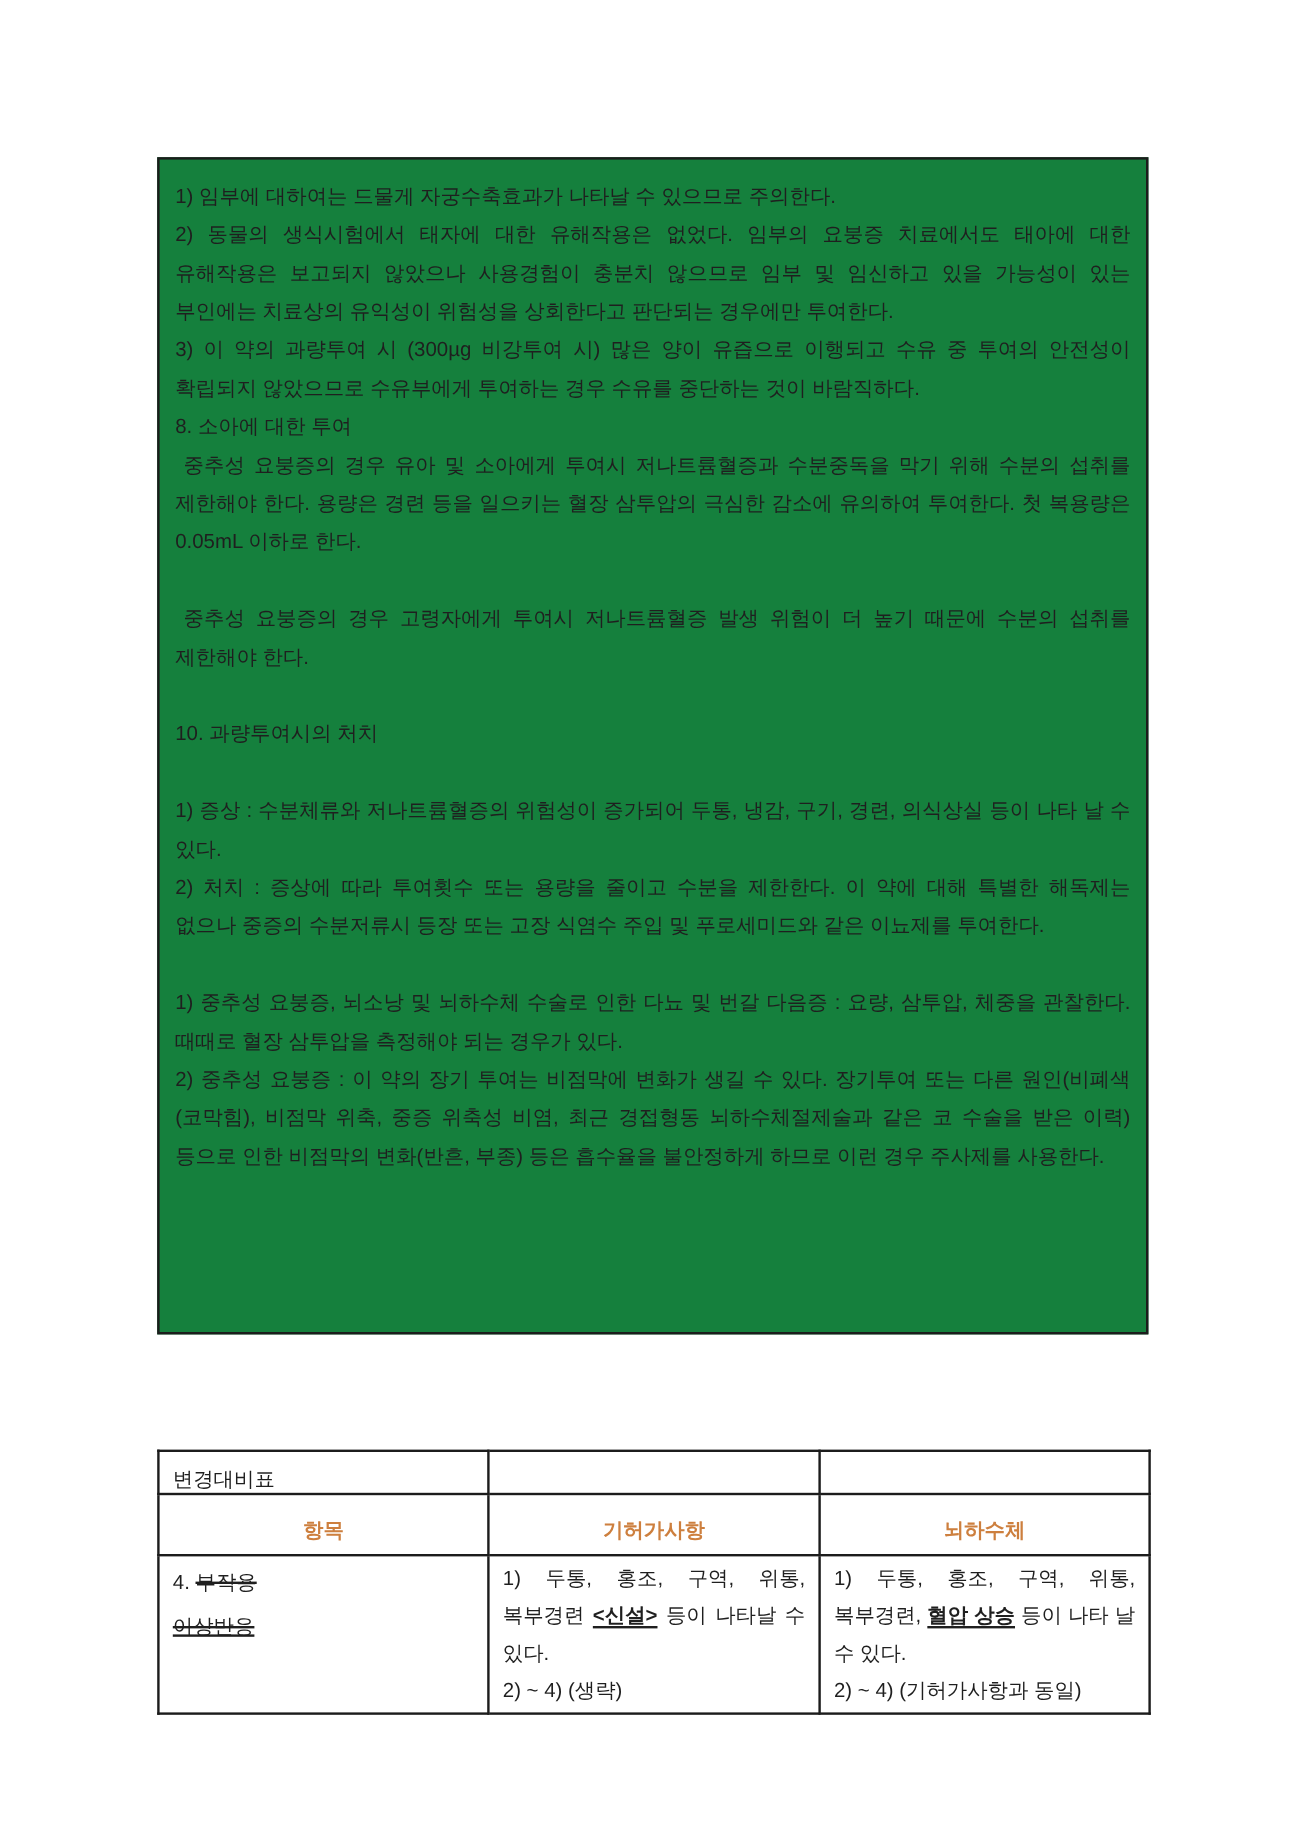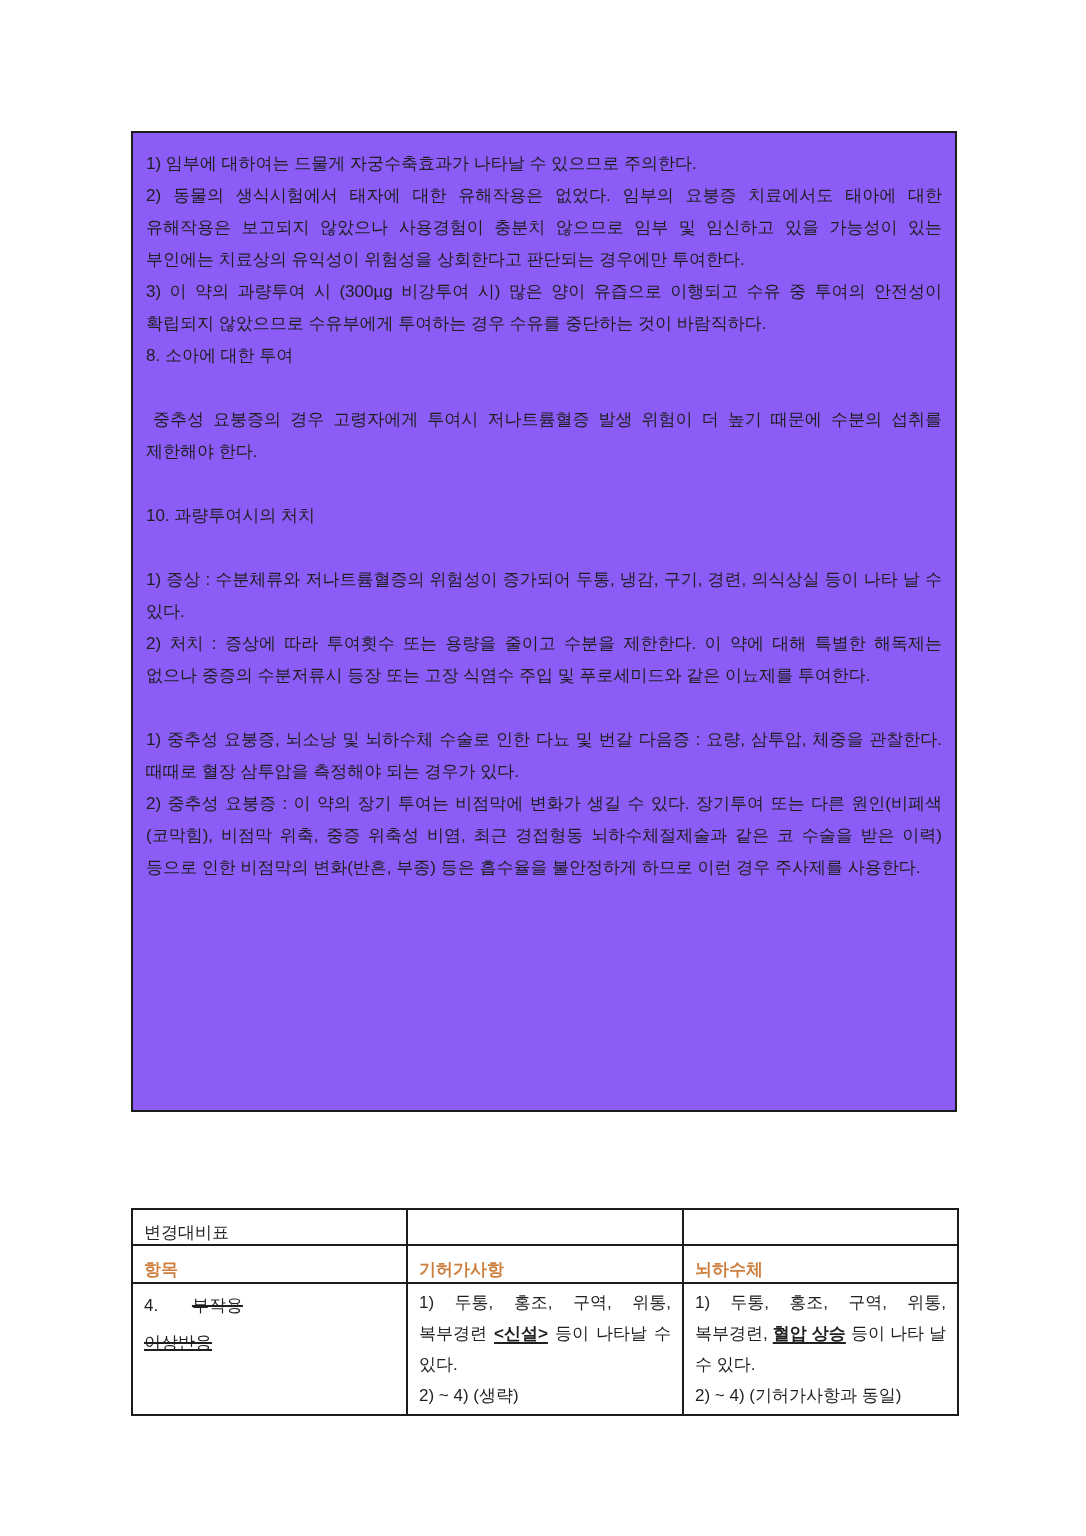"1) 임부에 대하여는 드물게 자궁수축효과가" .main-box { background: #8b5cf6 -> #15803d }
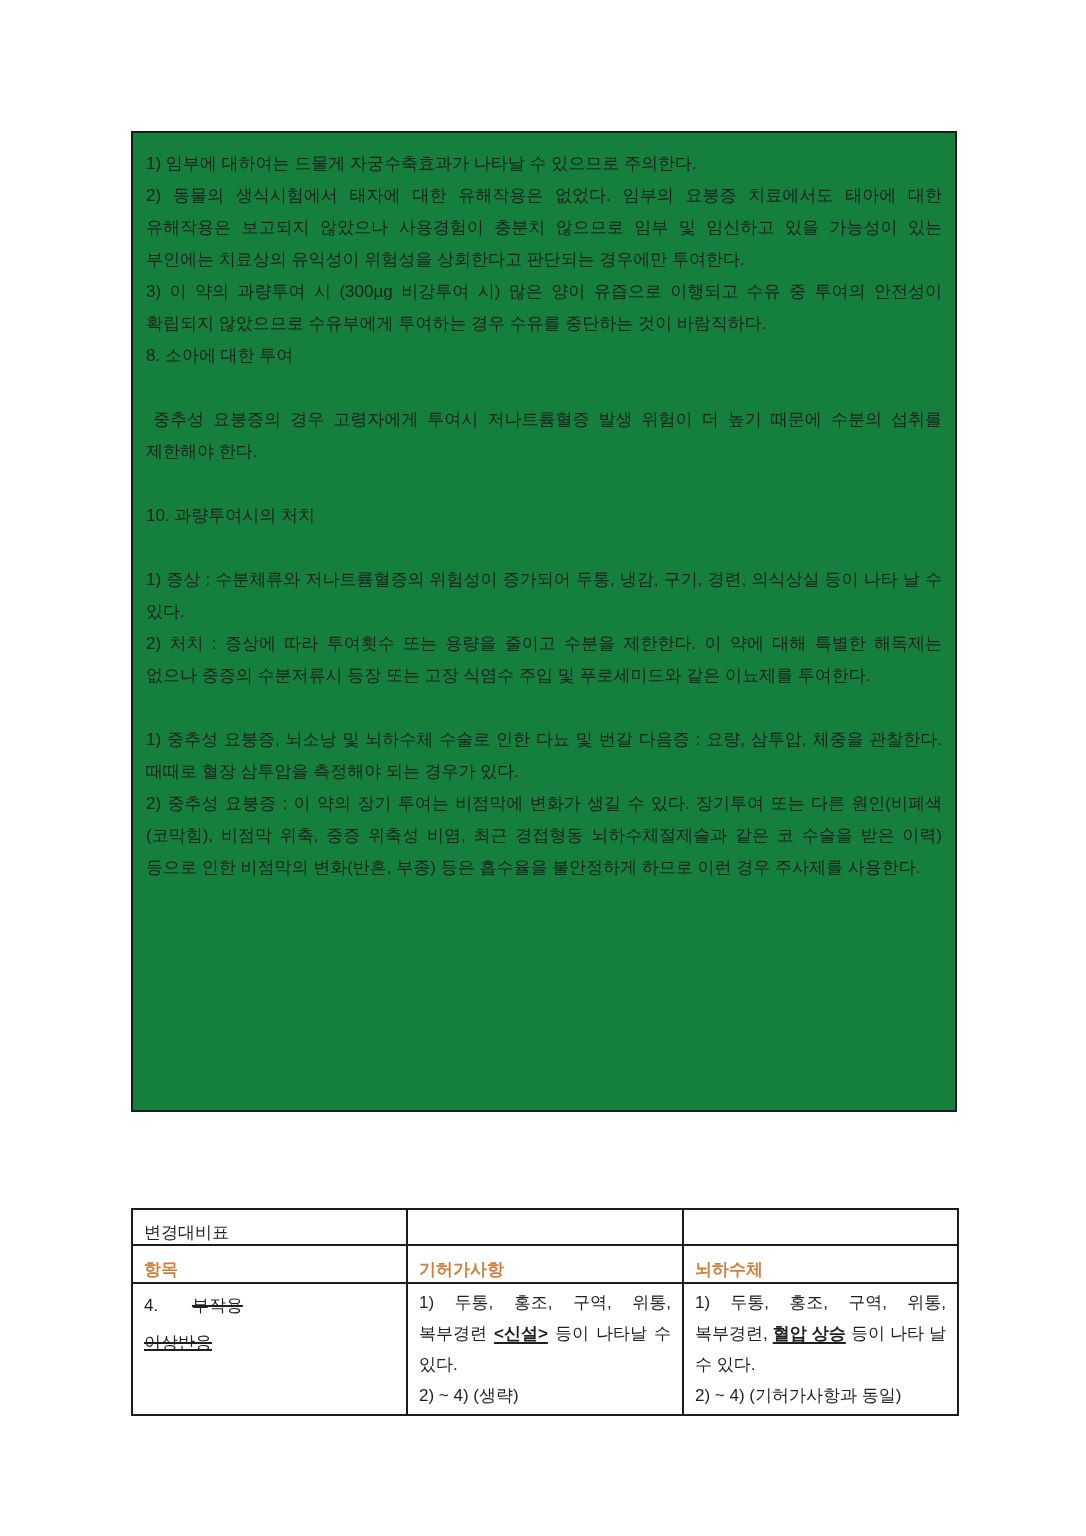"중추성 요붕증의 경우 유아 및" p.para { html: none -> <p>중추성 요붕증의 경우 유아 및 소아에게 투여시 저나트륨혈증과 수분중독을 막기 위해 수분의 섭취를 제한해야 한다. 용량은 경련 등을 일으키는 혈장 삼투압의 극심한 감소에 유의하여 투여한다. 첫 복용량은 0.05mL 이하로 한다.</p> }
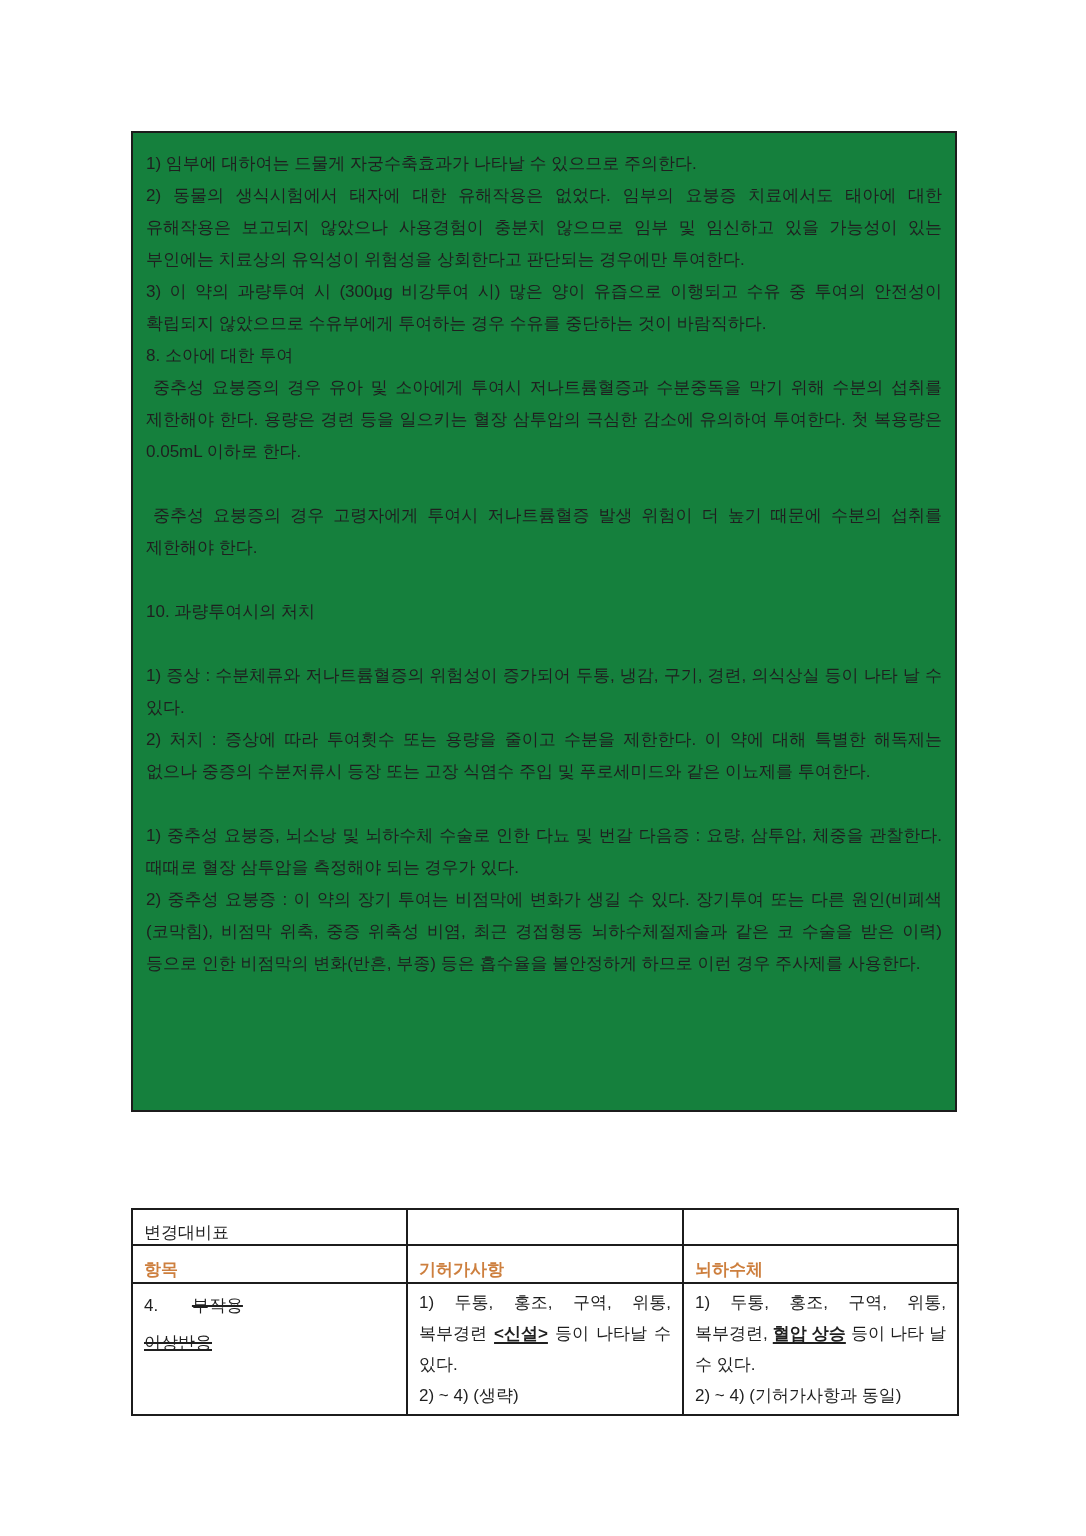"항목" .cmp-table tr.header-row th { height: 38px -> 51px; text-align: none -> center }
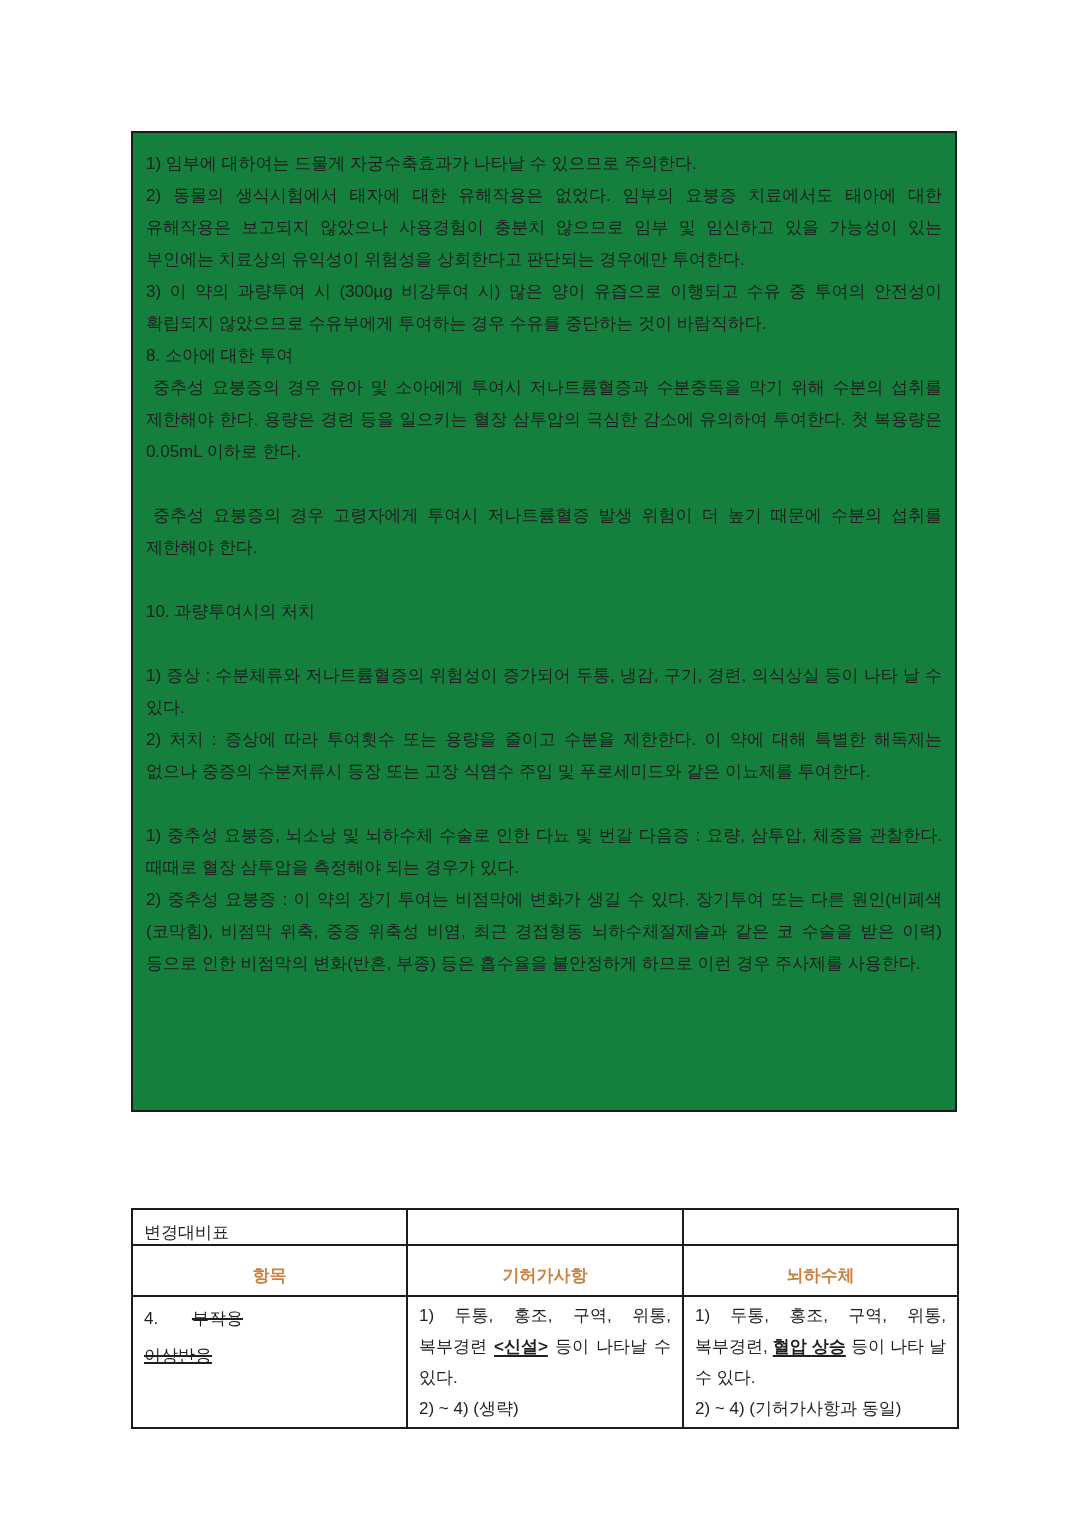"부작용" .struck { margin-left: 29px -> none }
